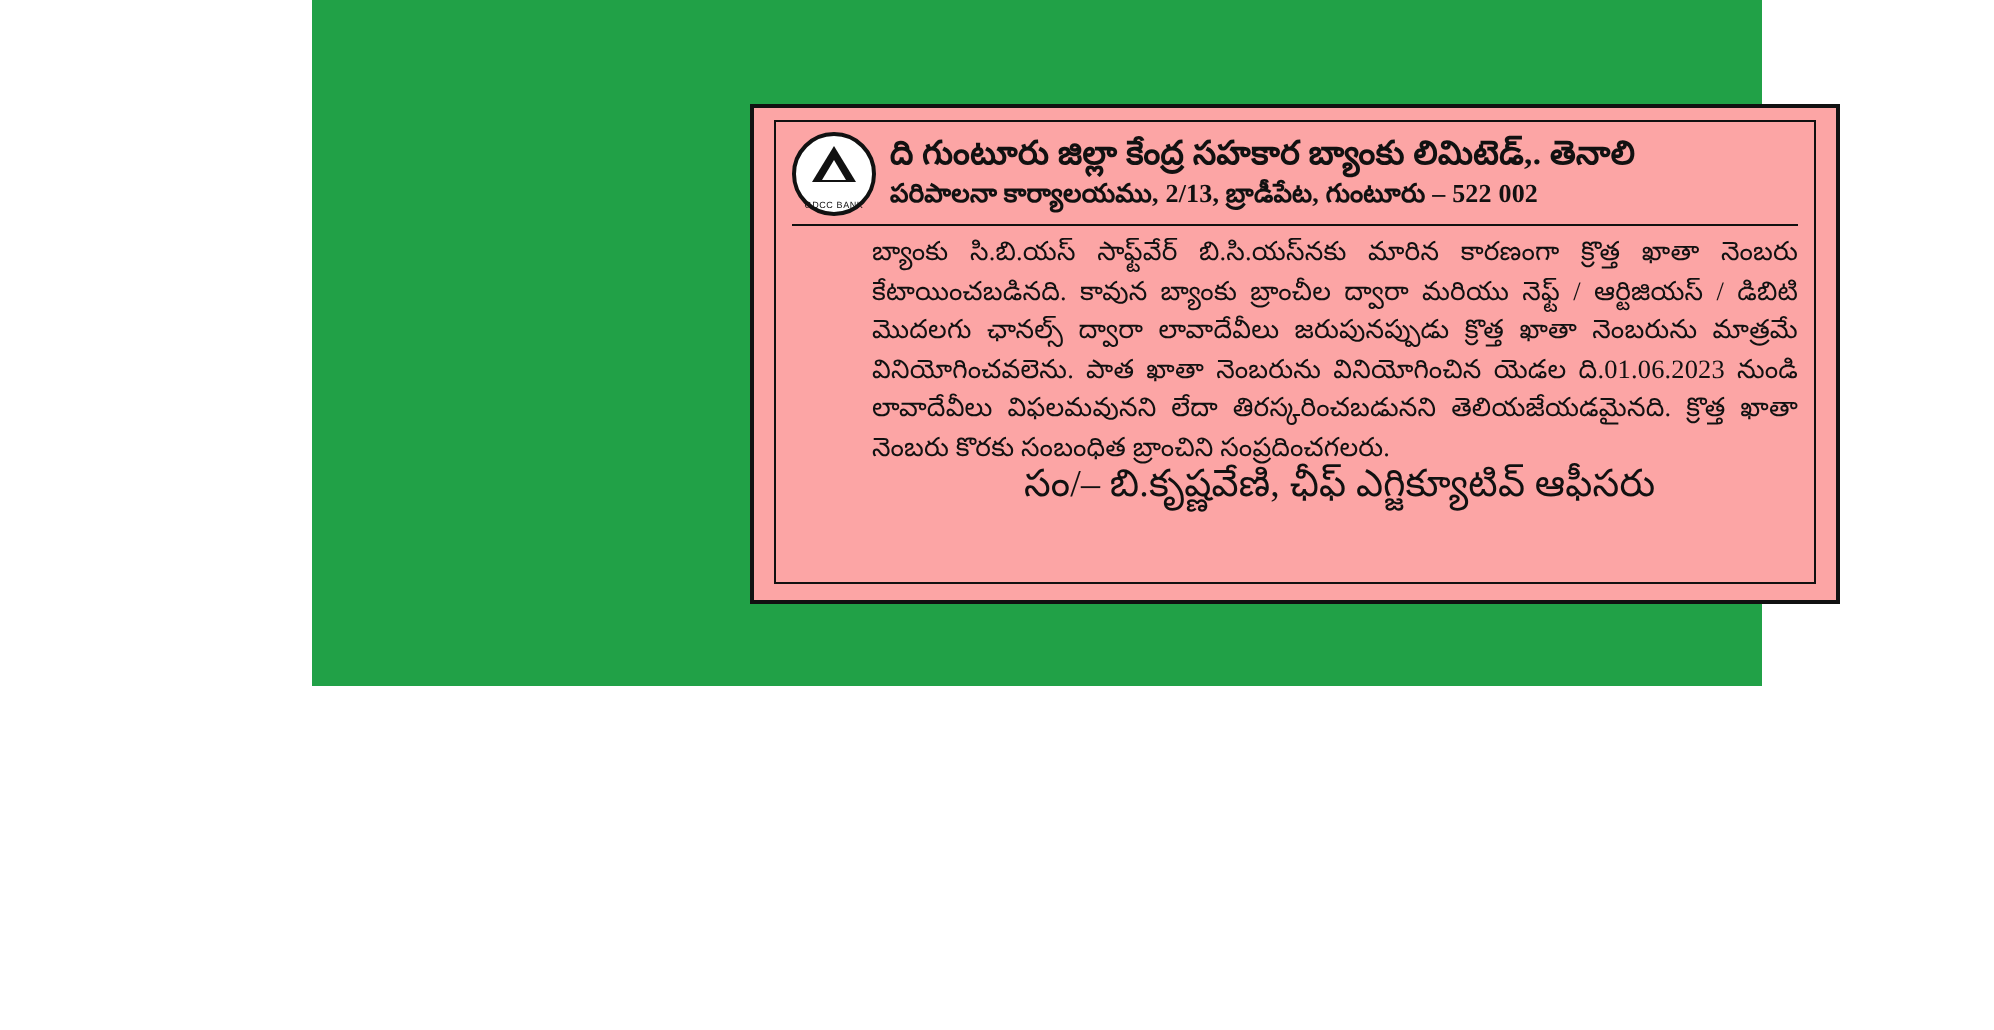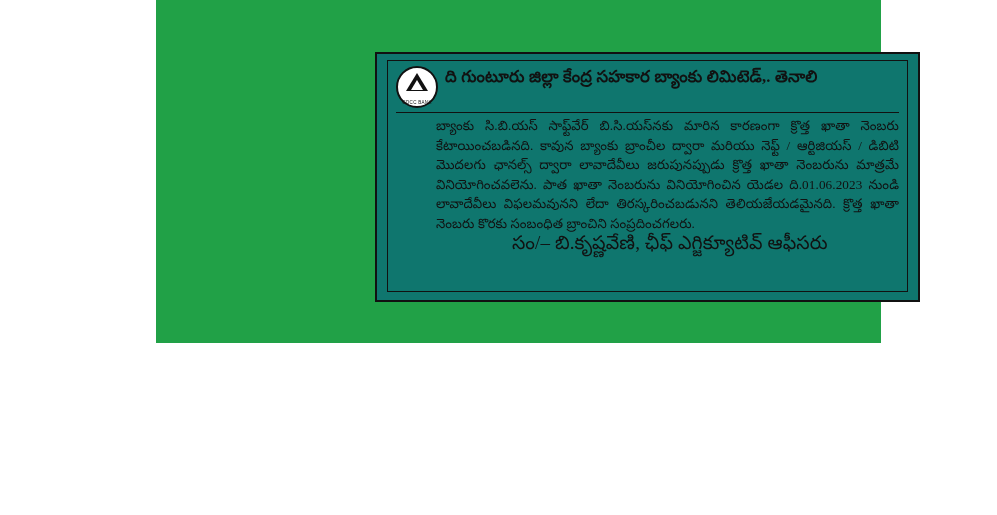"ది గుంటూరు జిల్లా కేంద్ర సహకార" #notice-card { background: #0f766e -> #fca5a5 }
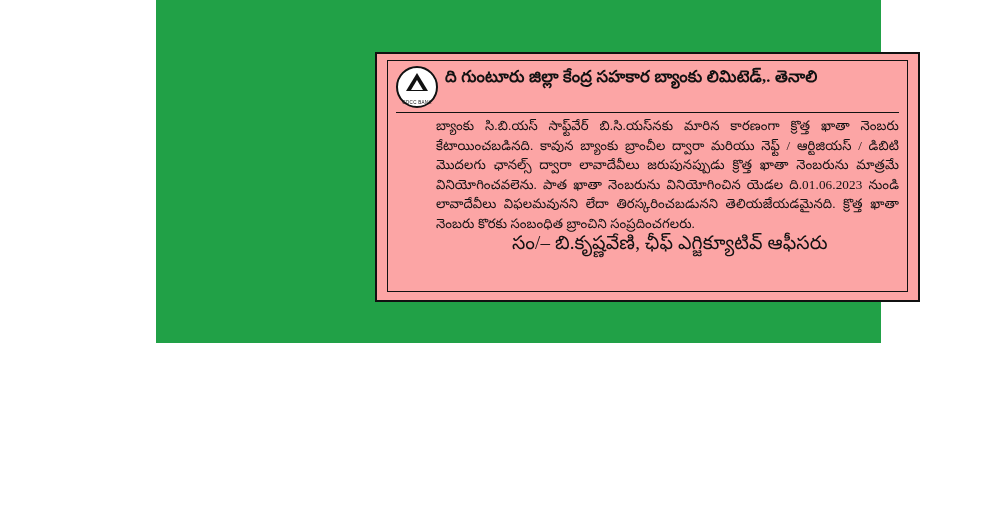"పరిపాలనా కార్యాలయము, 2/13, బ్రాడీపేట," div.bank-address { html: none -> <div>పరిపాలనా కార్యాలయము, 2/13, బ్రాడీపేట, గుంటూరు – 522 002</div> }
